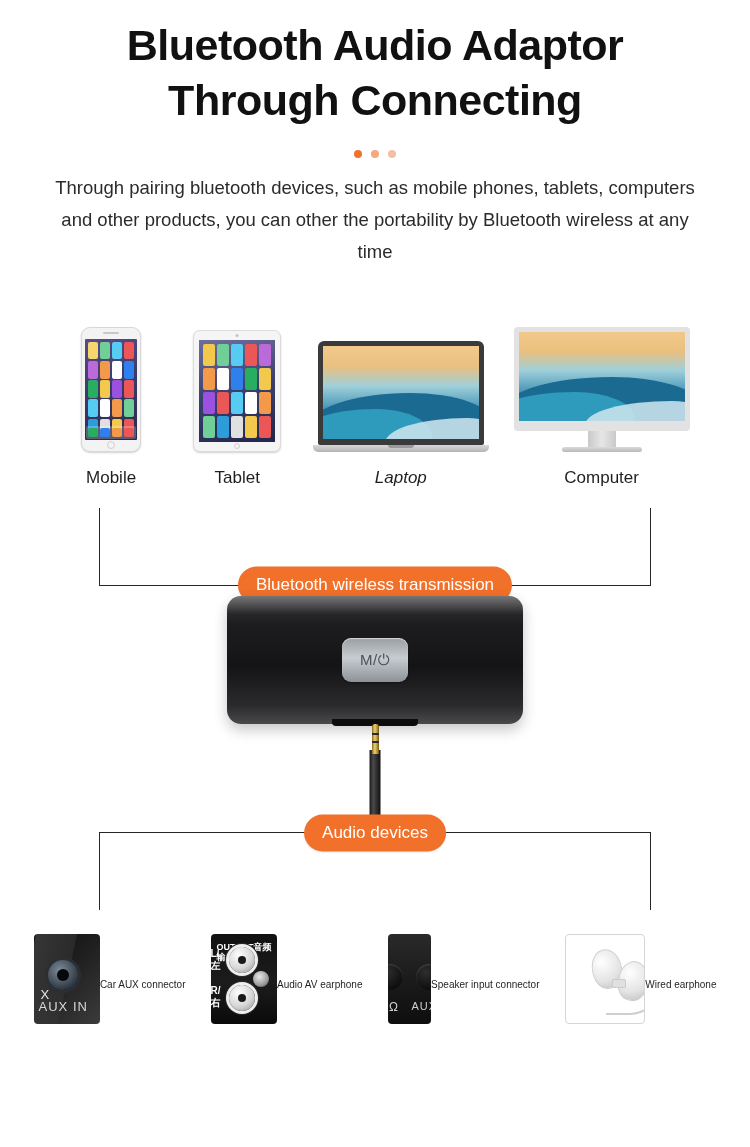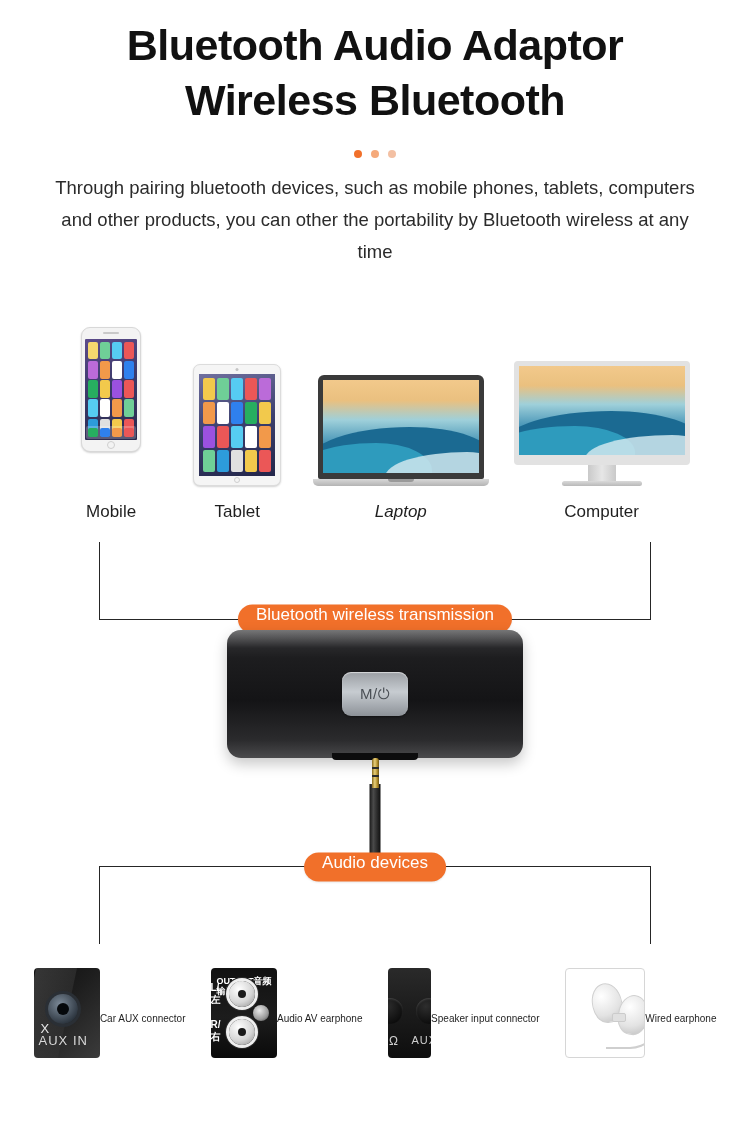"Wireless Bluetooth" span.line { text: Wireless Bluetooth -> Through Connecting }
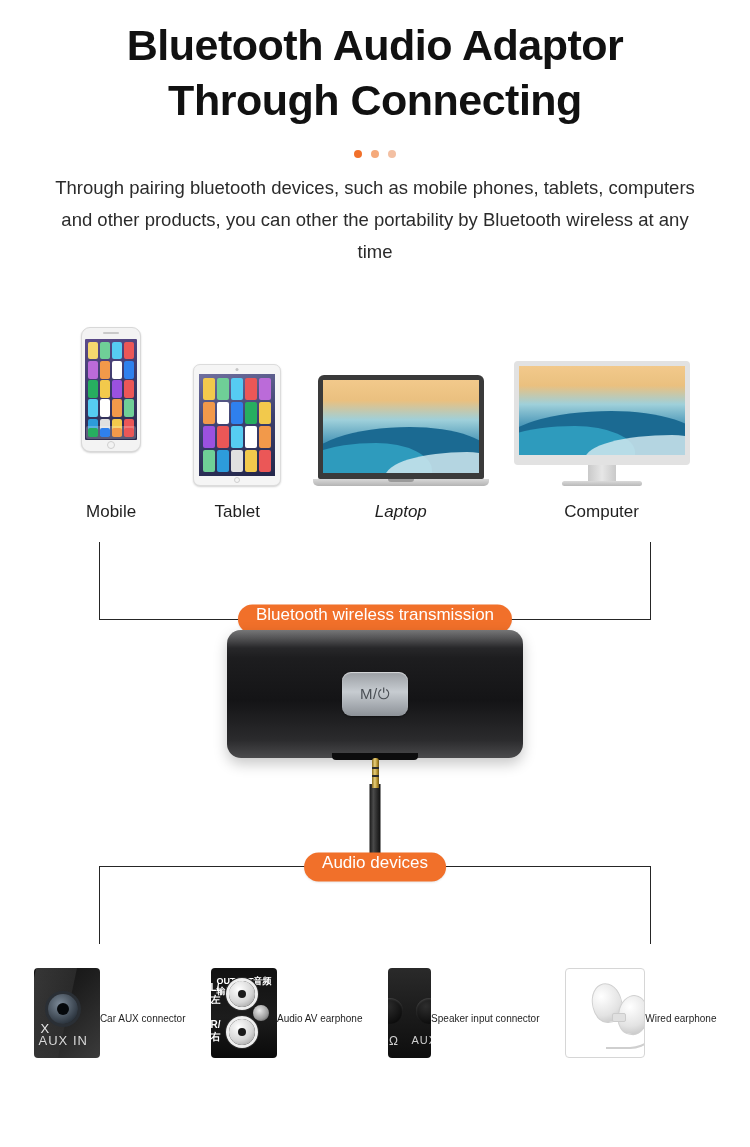"Mobile" .device-cell.mobile { gap: 34px -> none }
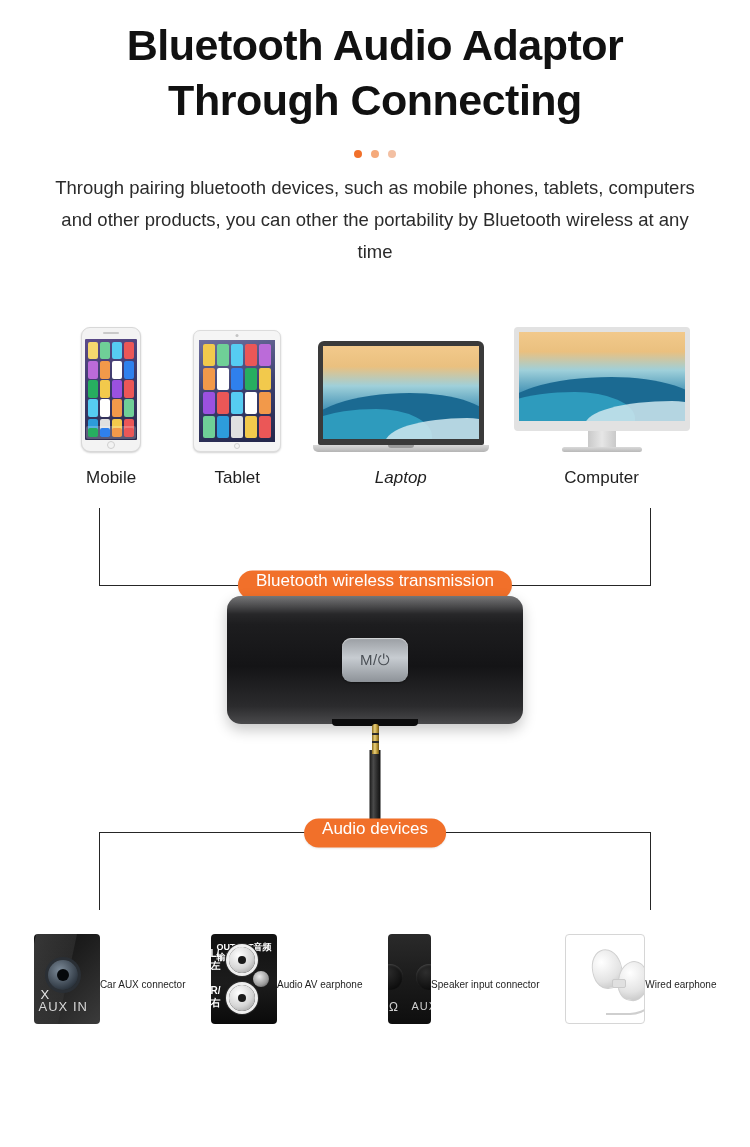"Bluetooth wireless transmission" .pill { padding: 0 18px 9px -> 8px 18px 9px }
